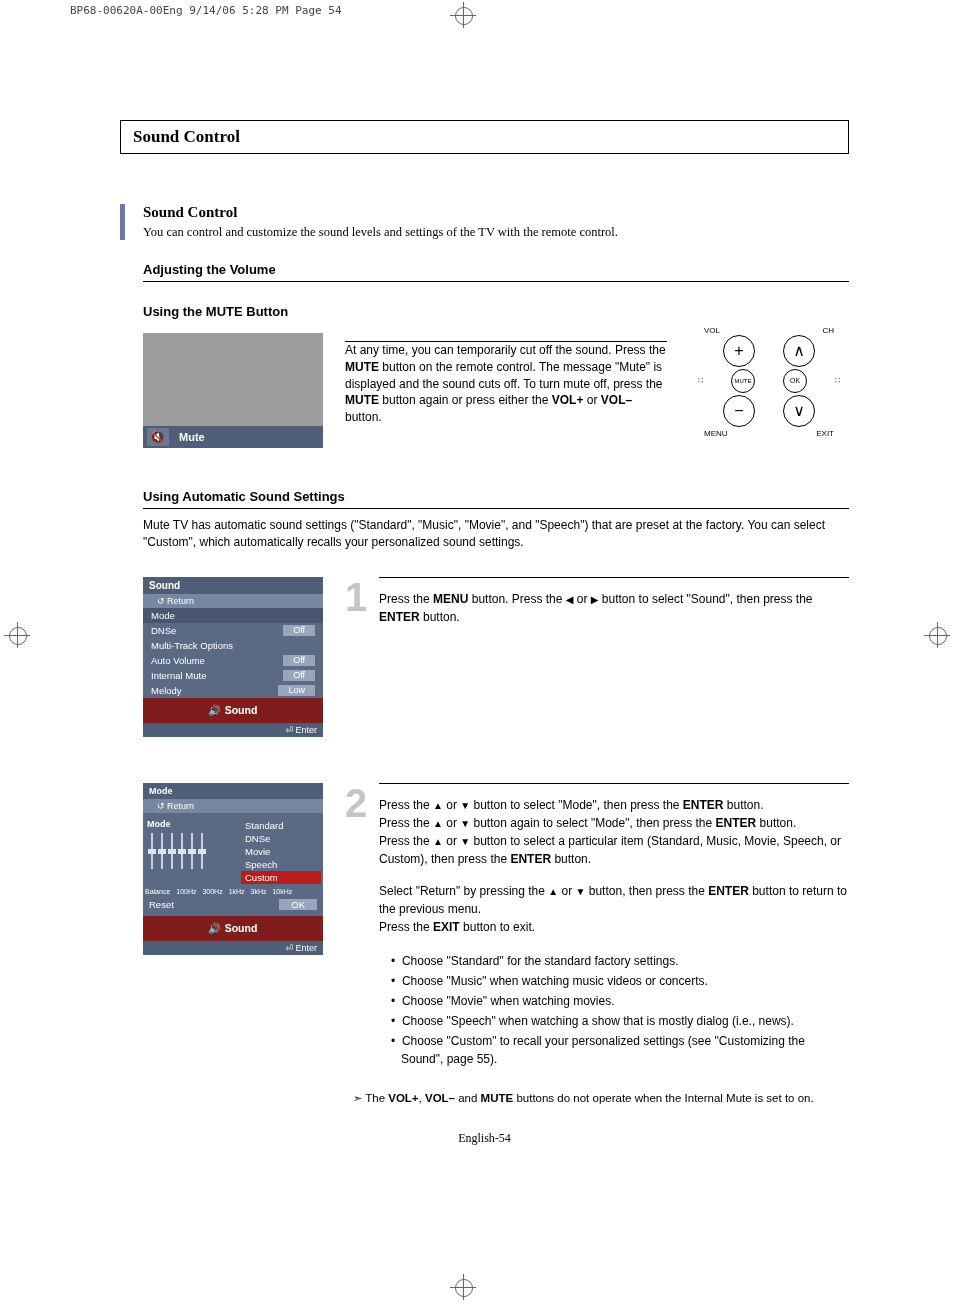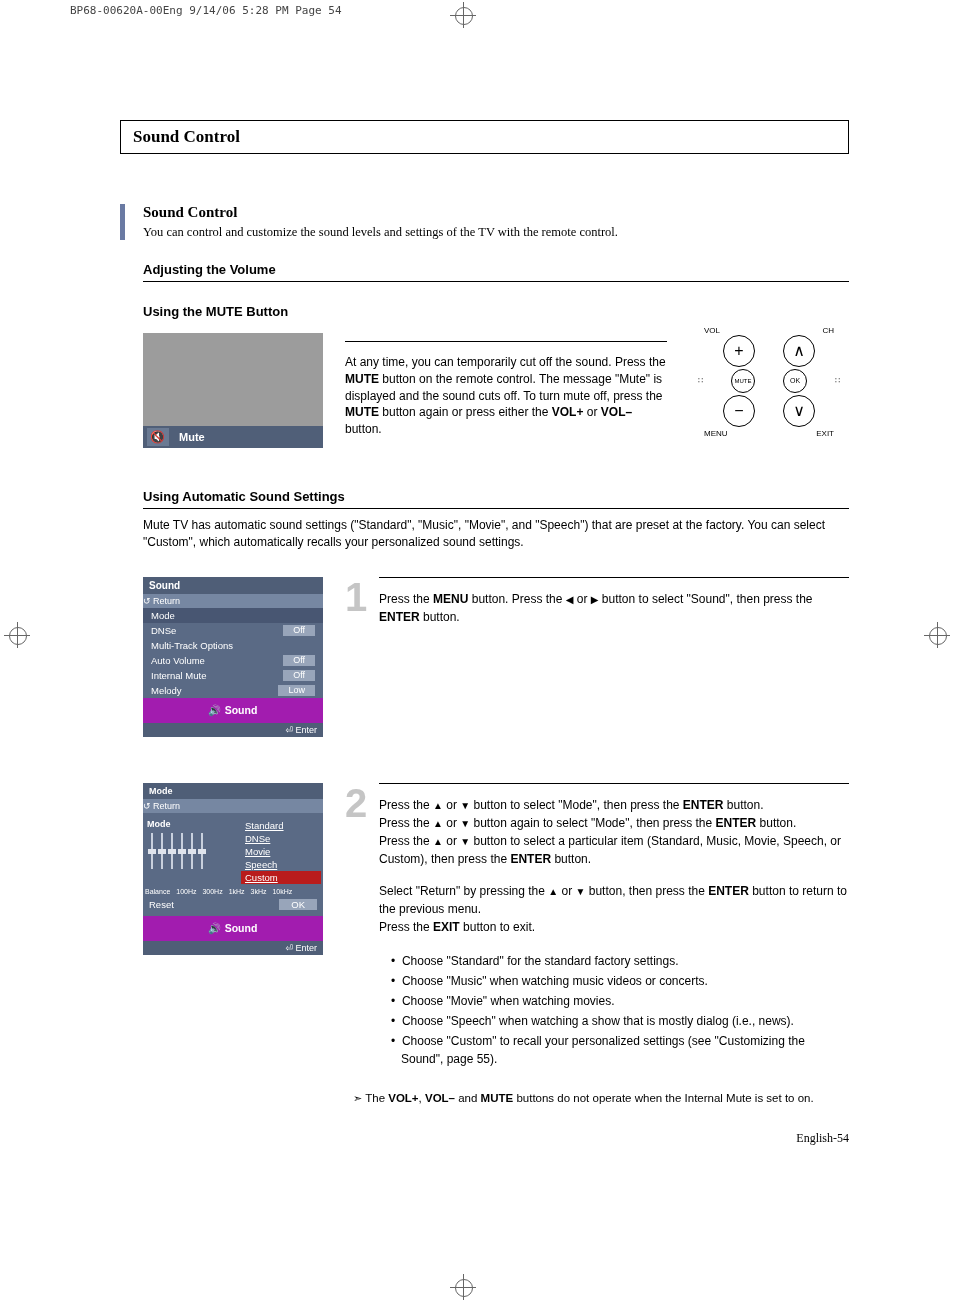"At any time, you can" div.body-text { padding-top: 12px -> 0 }
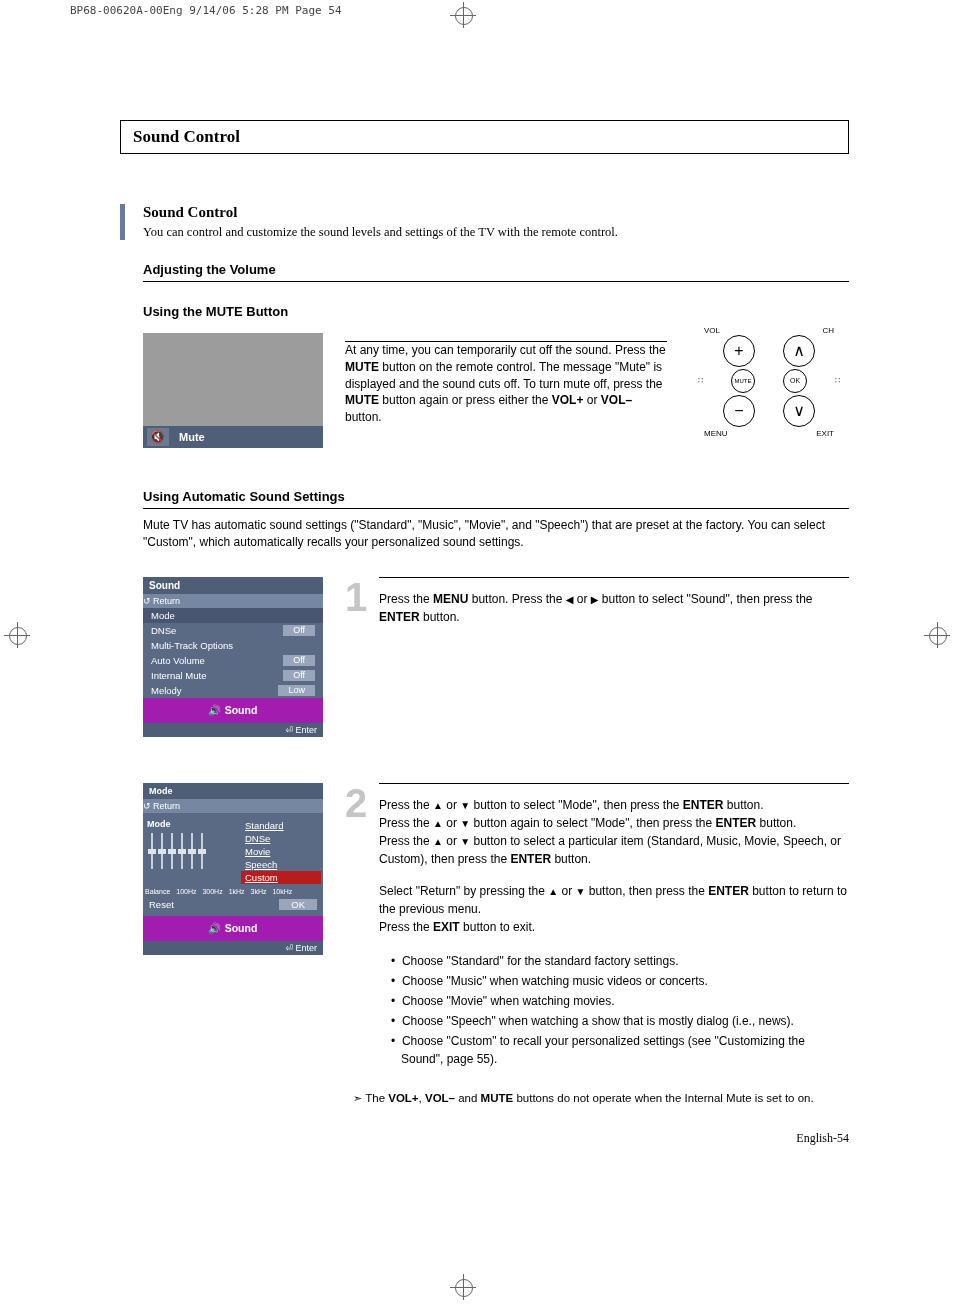"↺ Return" .menu-return { padding: 2px 0 -> 2px 14px }
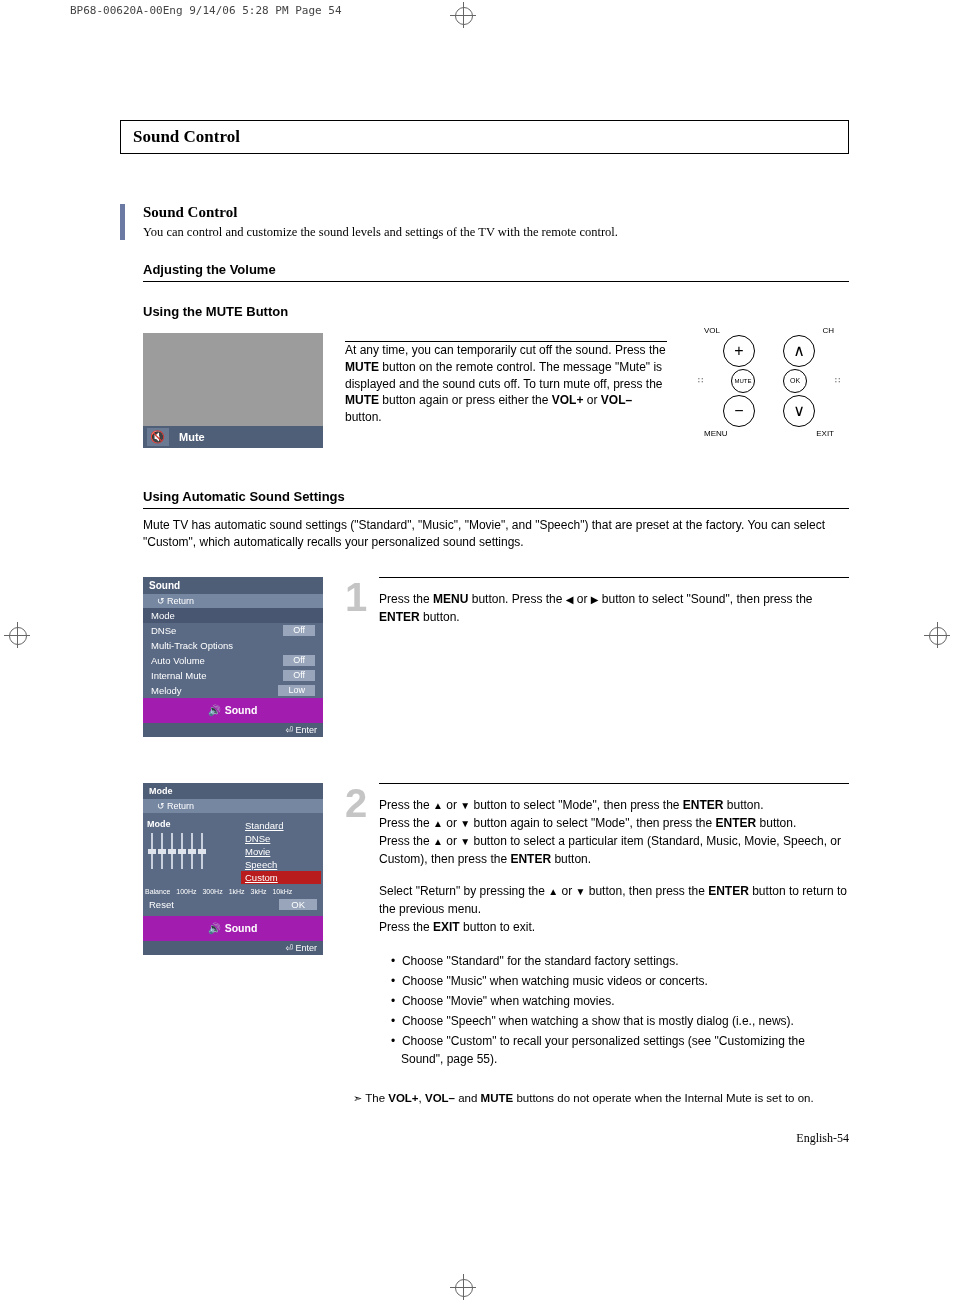"🔊 Sound" .menu-sound { background: #a21caf -> #7f1d1d }
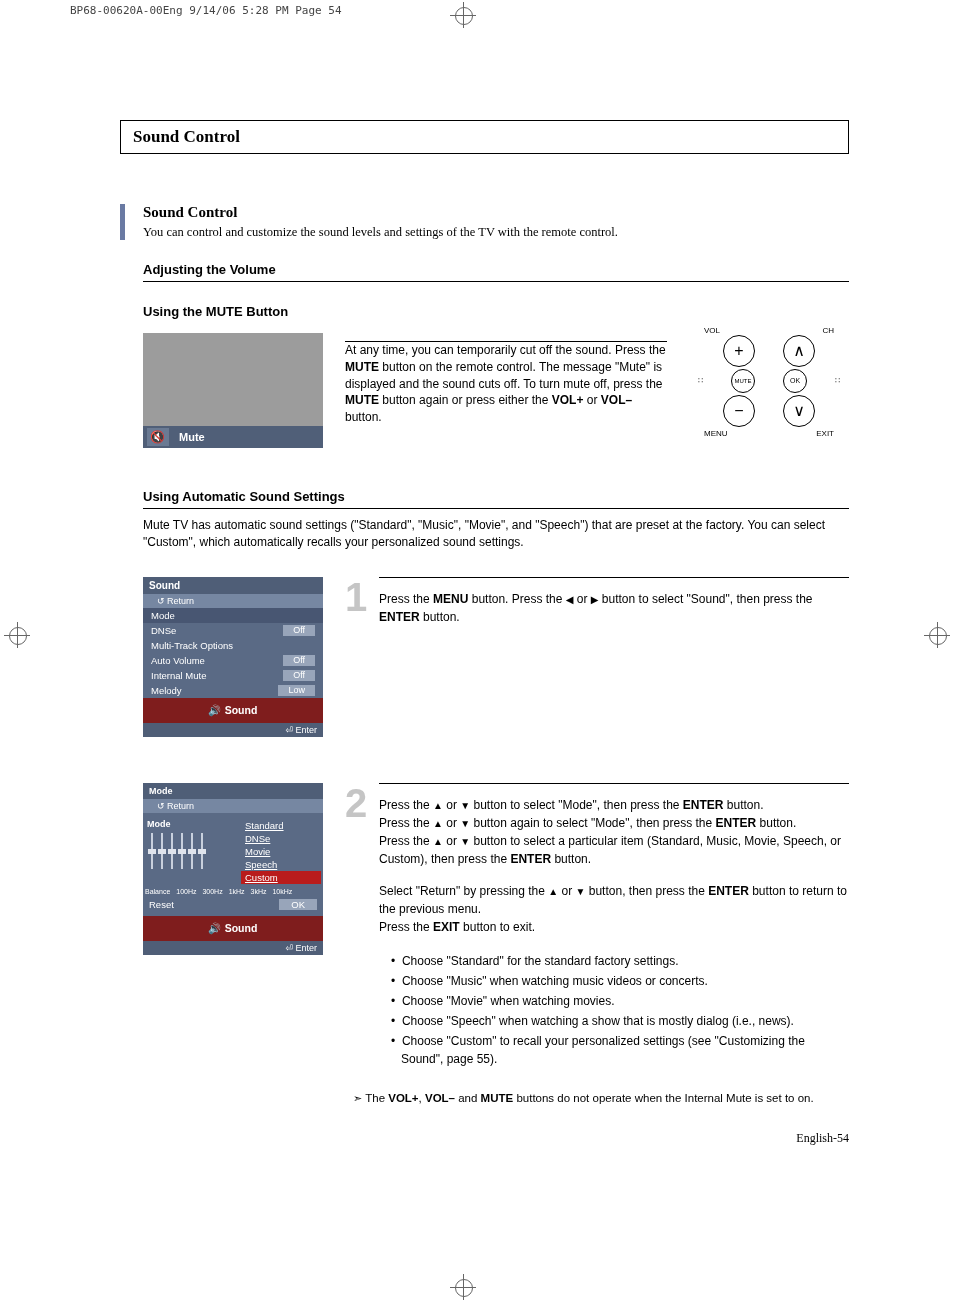"Standard" .eq-right { text-decoration: underline -> none }
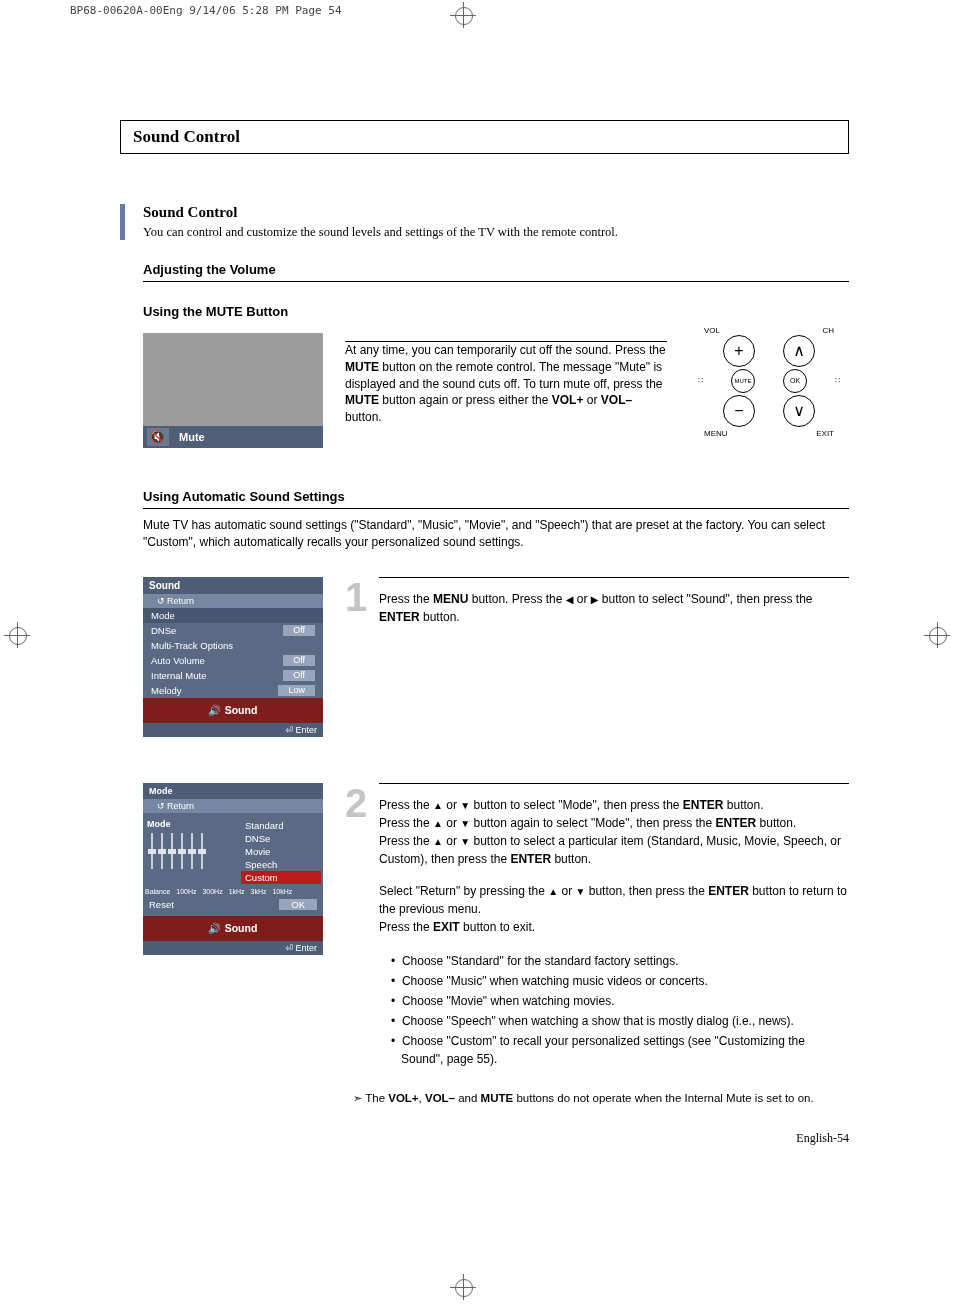"English-54" .footer { text-align: right -> center }
